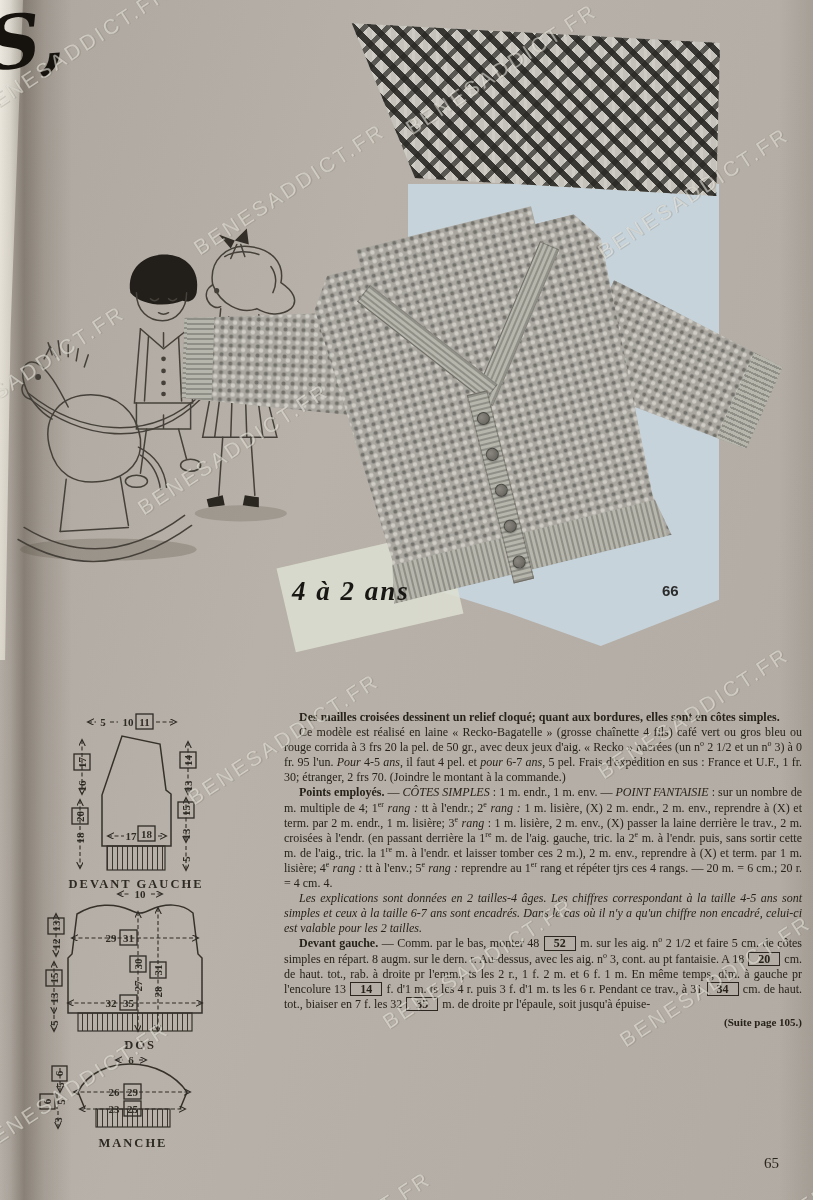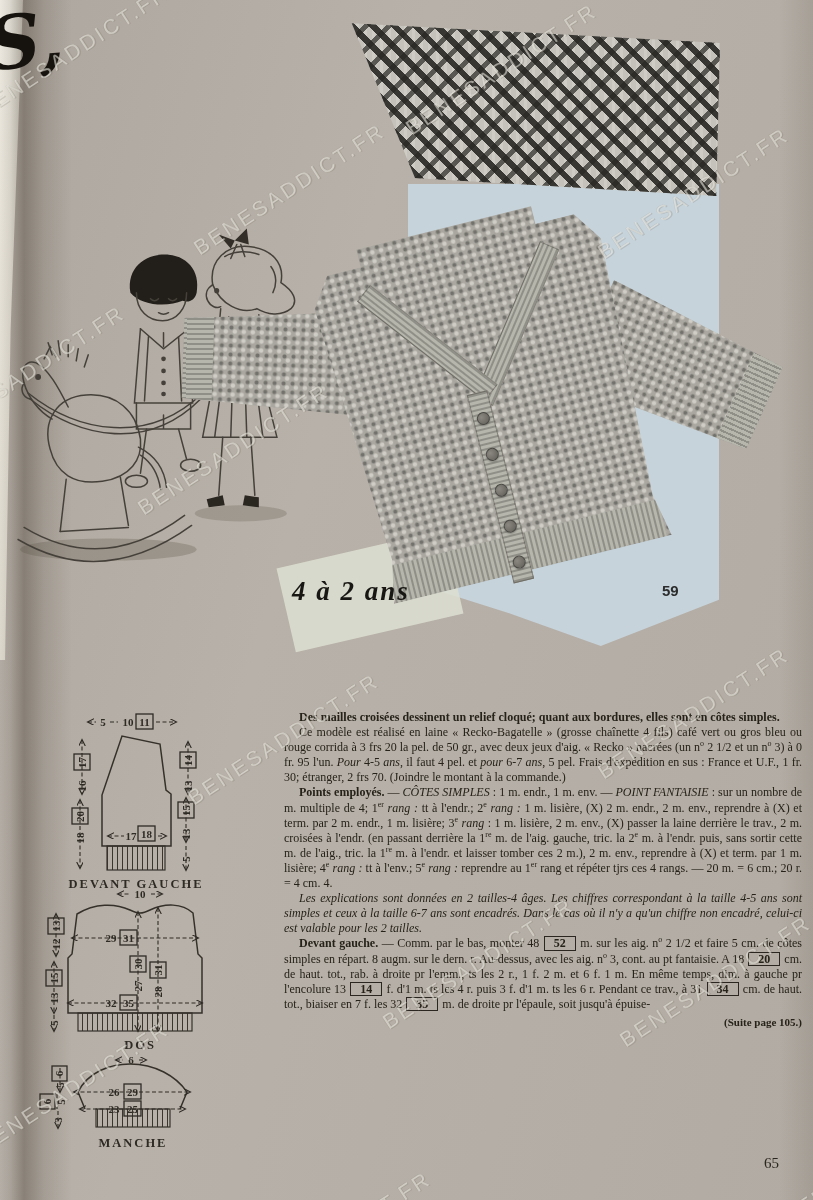"59" div.fig-num { text: 59 -> 66 }
